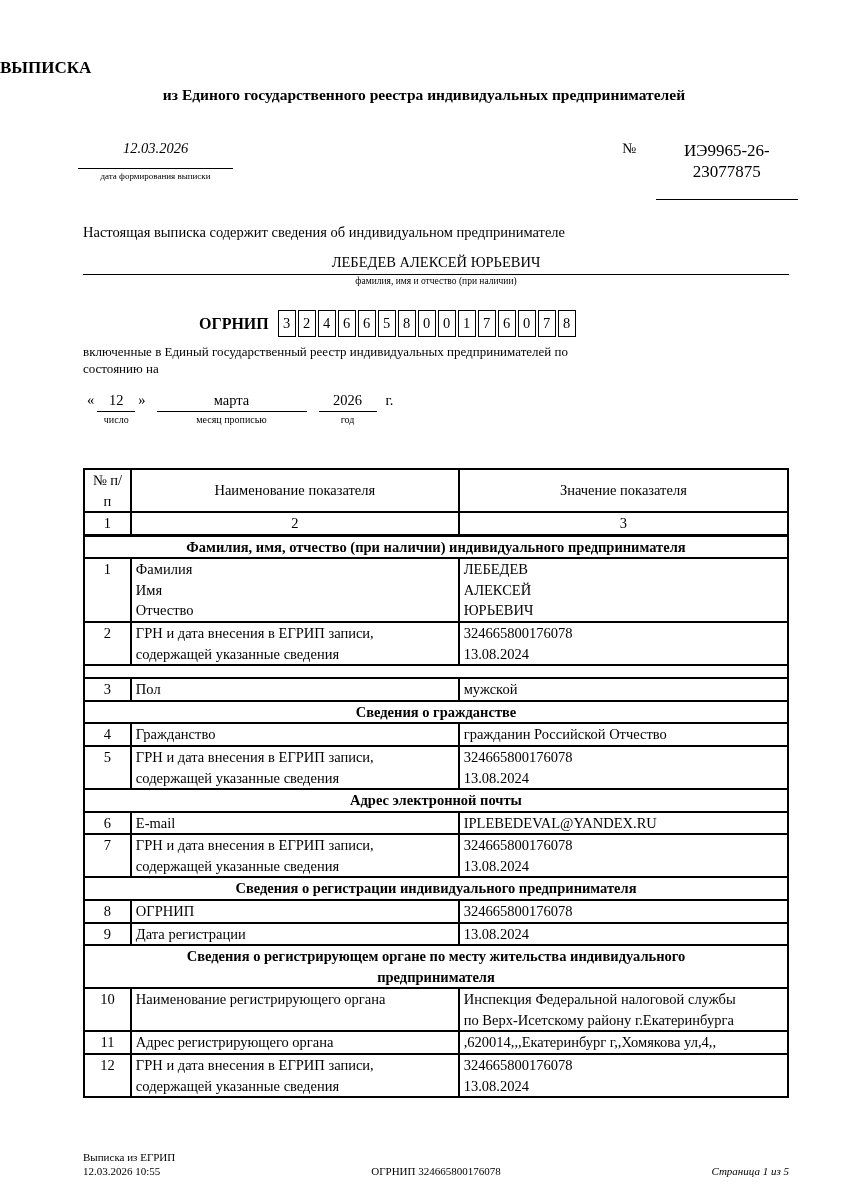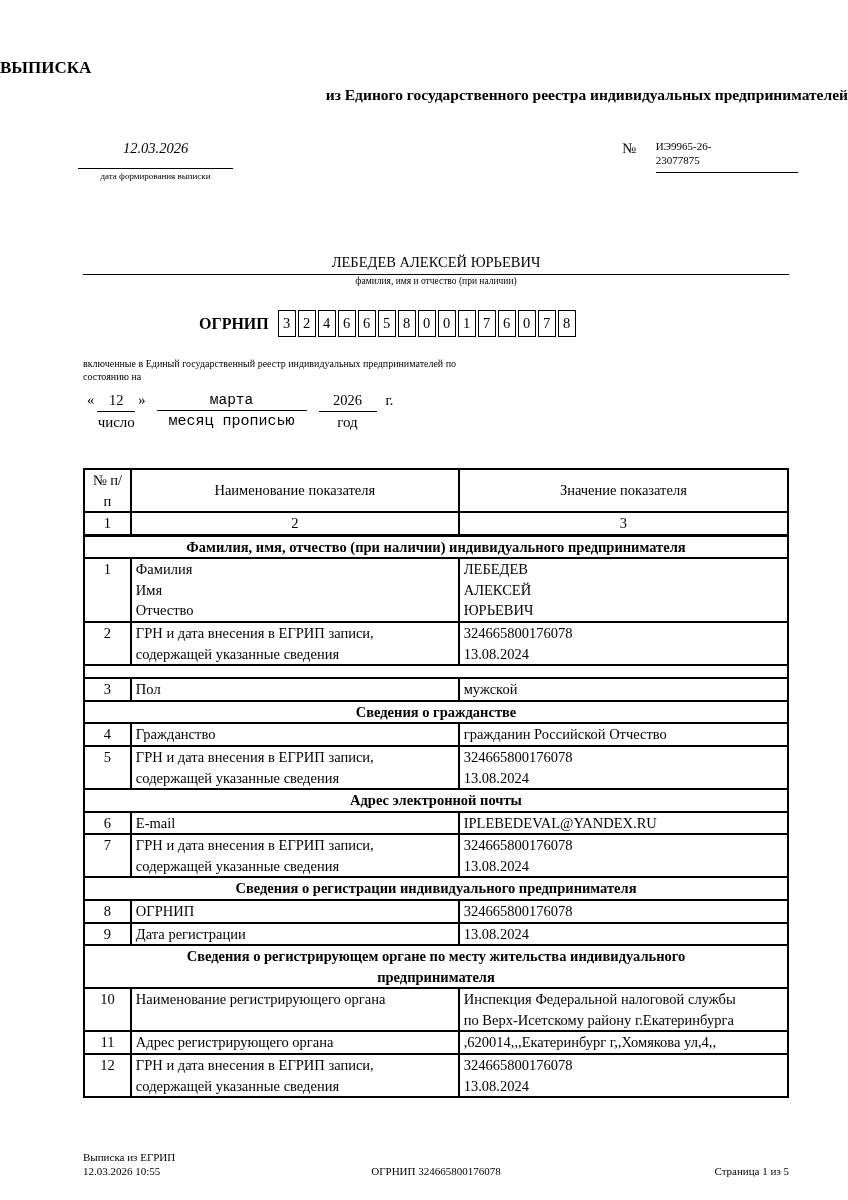"из Единого государственного реестра" .subtitle { text-align: right -> center }
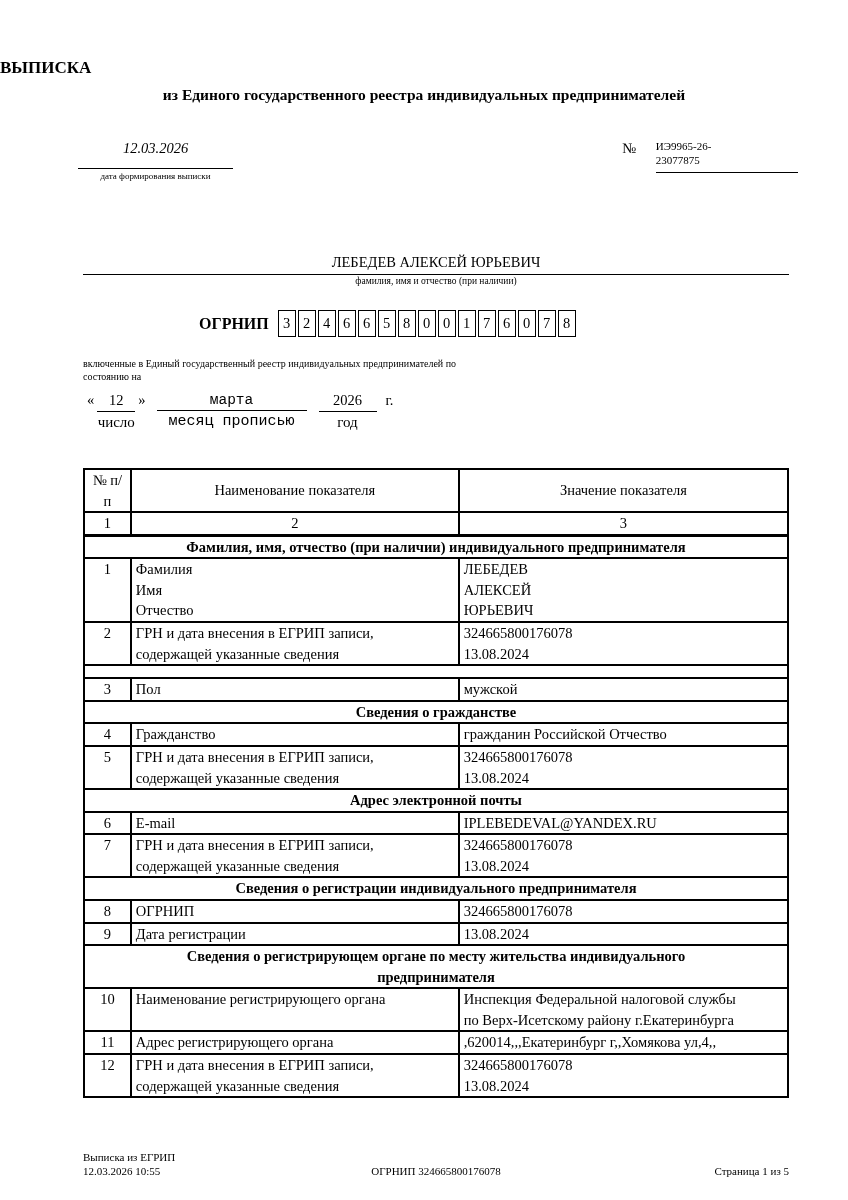"ИЭ9965-26-" .num-field .val { font-size: 11px -> 17px; padding-bottom: 4px -> 16px; text-align: none -> center }
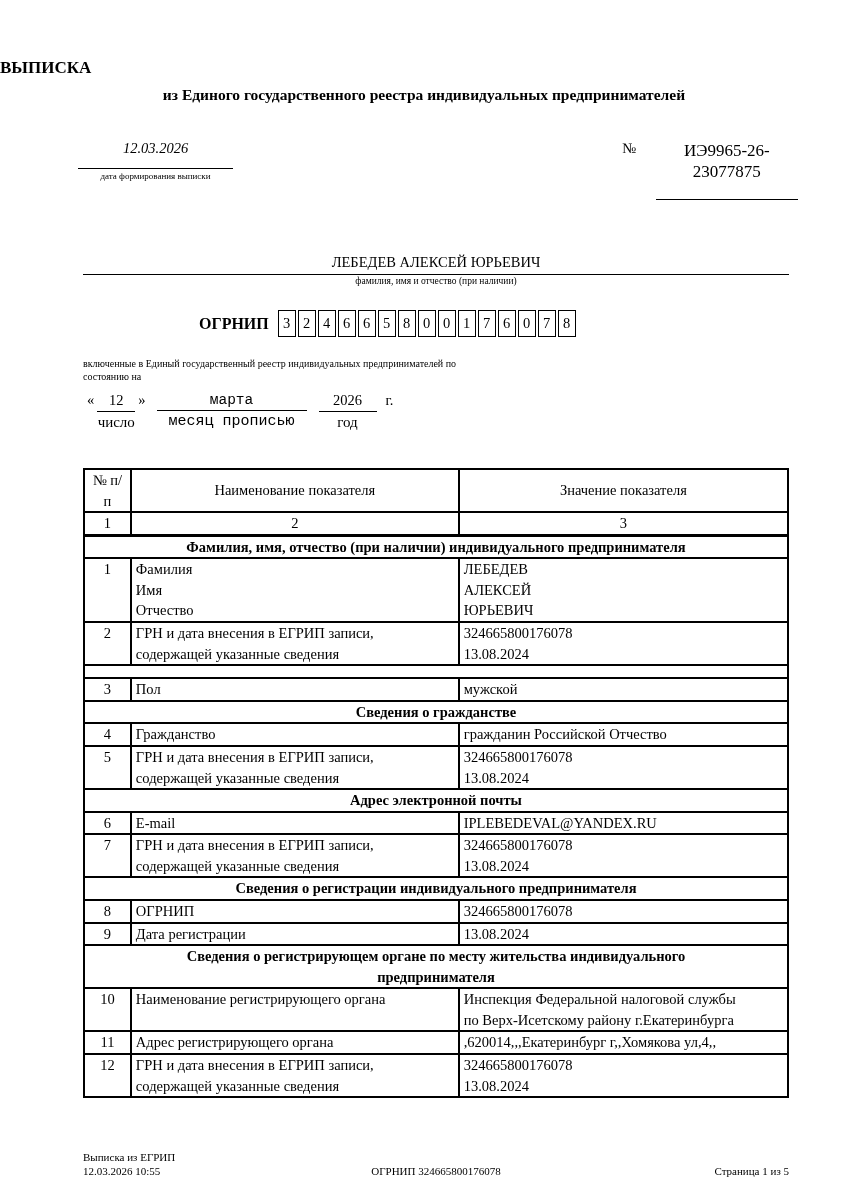"Настоящая выписка содержит сведения об" div.intro { html: none -> <div>Настоящая выписка содержит сведения об индивидуальном предпринимателе</div> }
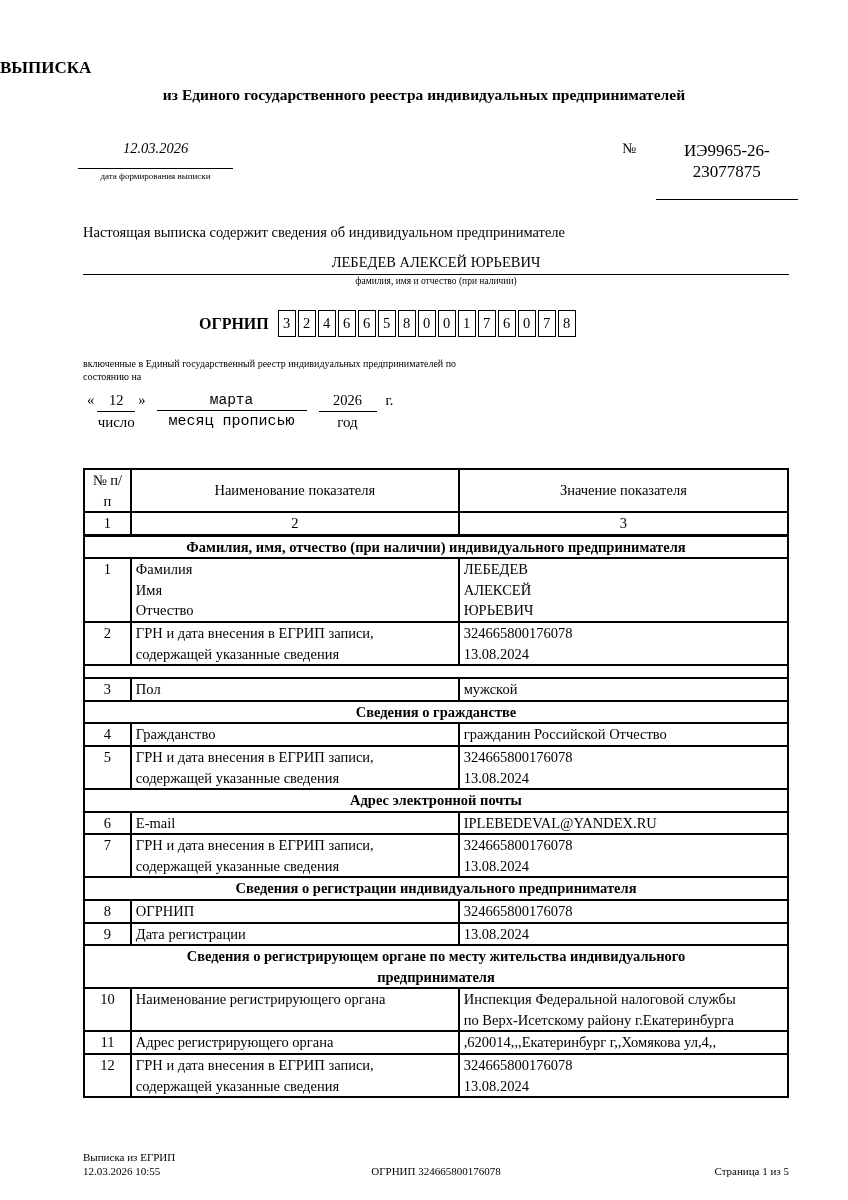"включенные в Единый государственный" .included { font-size: 10px -> 13px; top: 357px -> 344px }
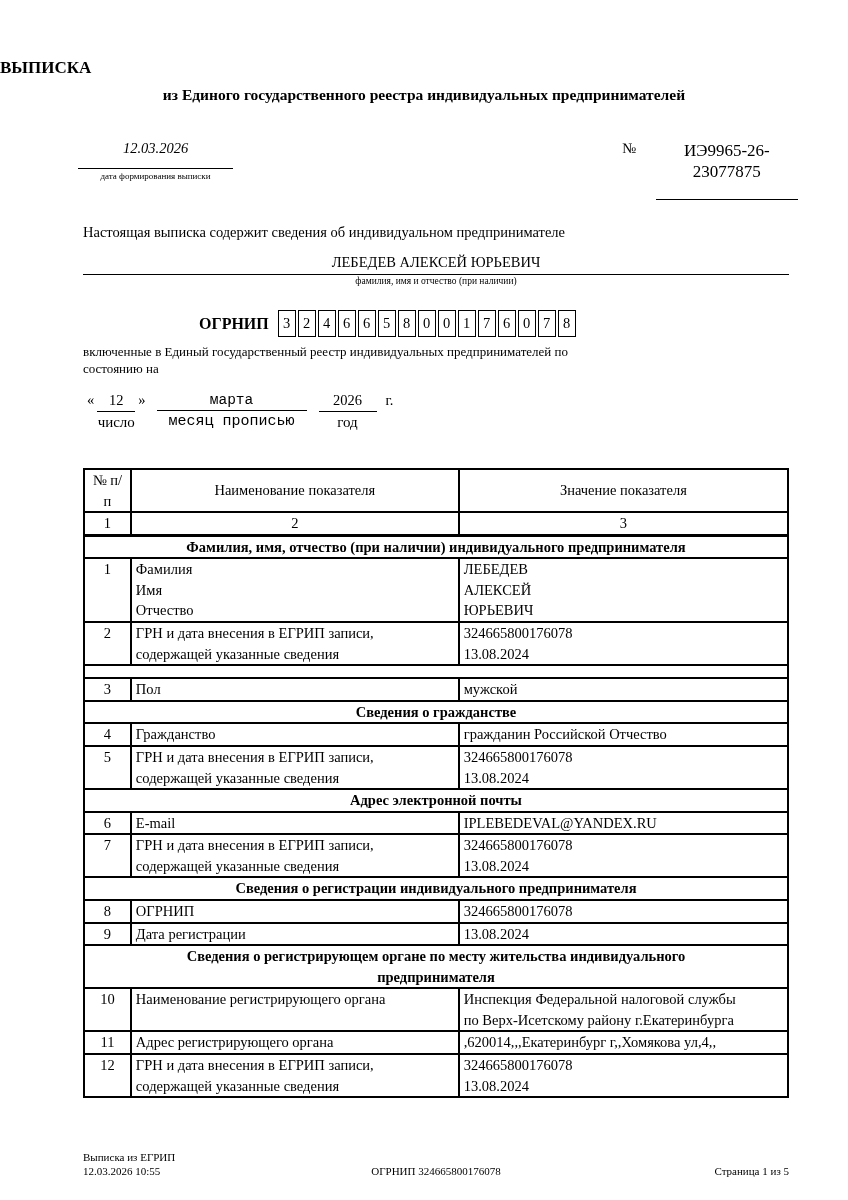"марта" .asof .month { font-family: Liberation Mono, monospace -> none }
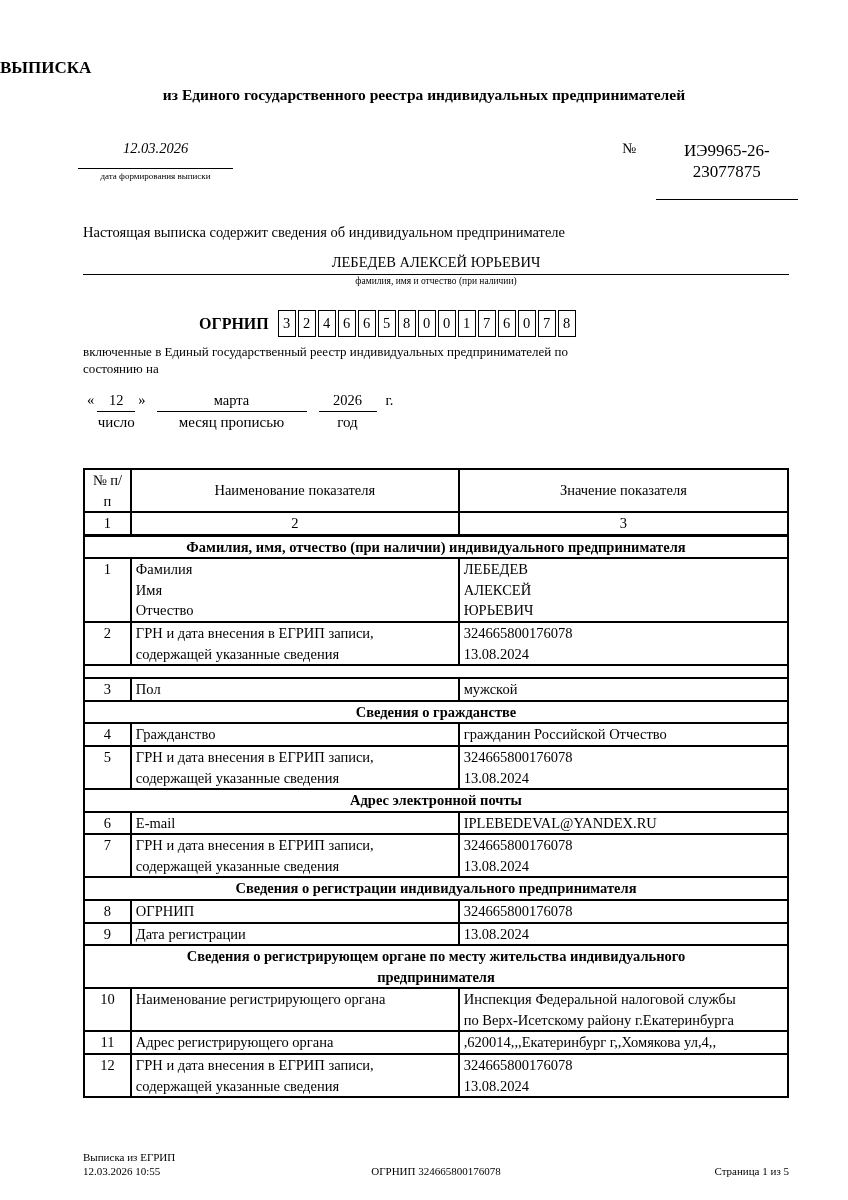"число" .asof .fld .c { font-size: 15px -> 10px }
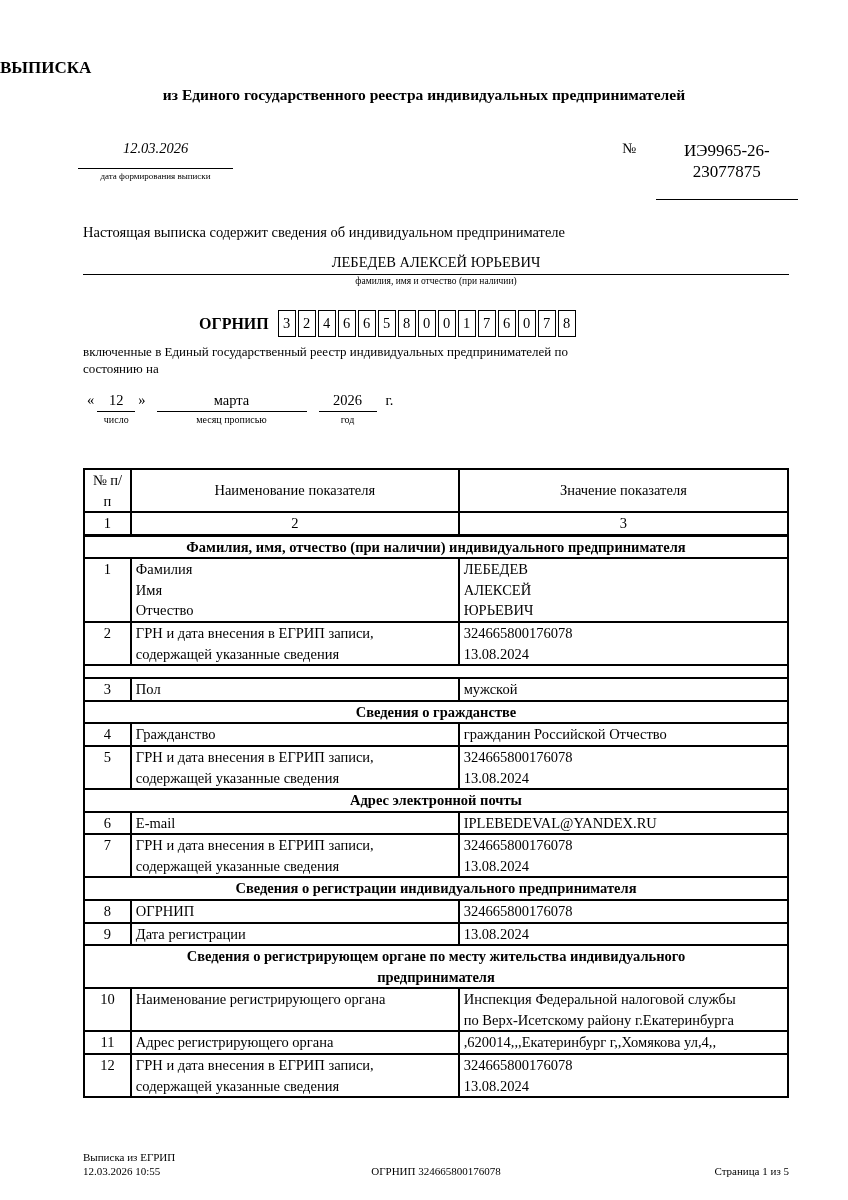"Страница 1 из 5" .footer .fr { font-style: none -> italic }
